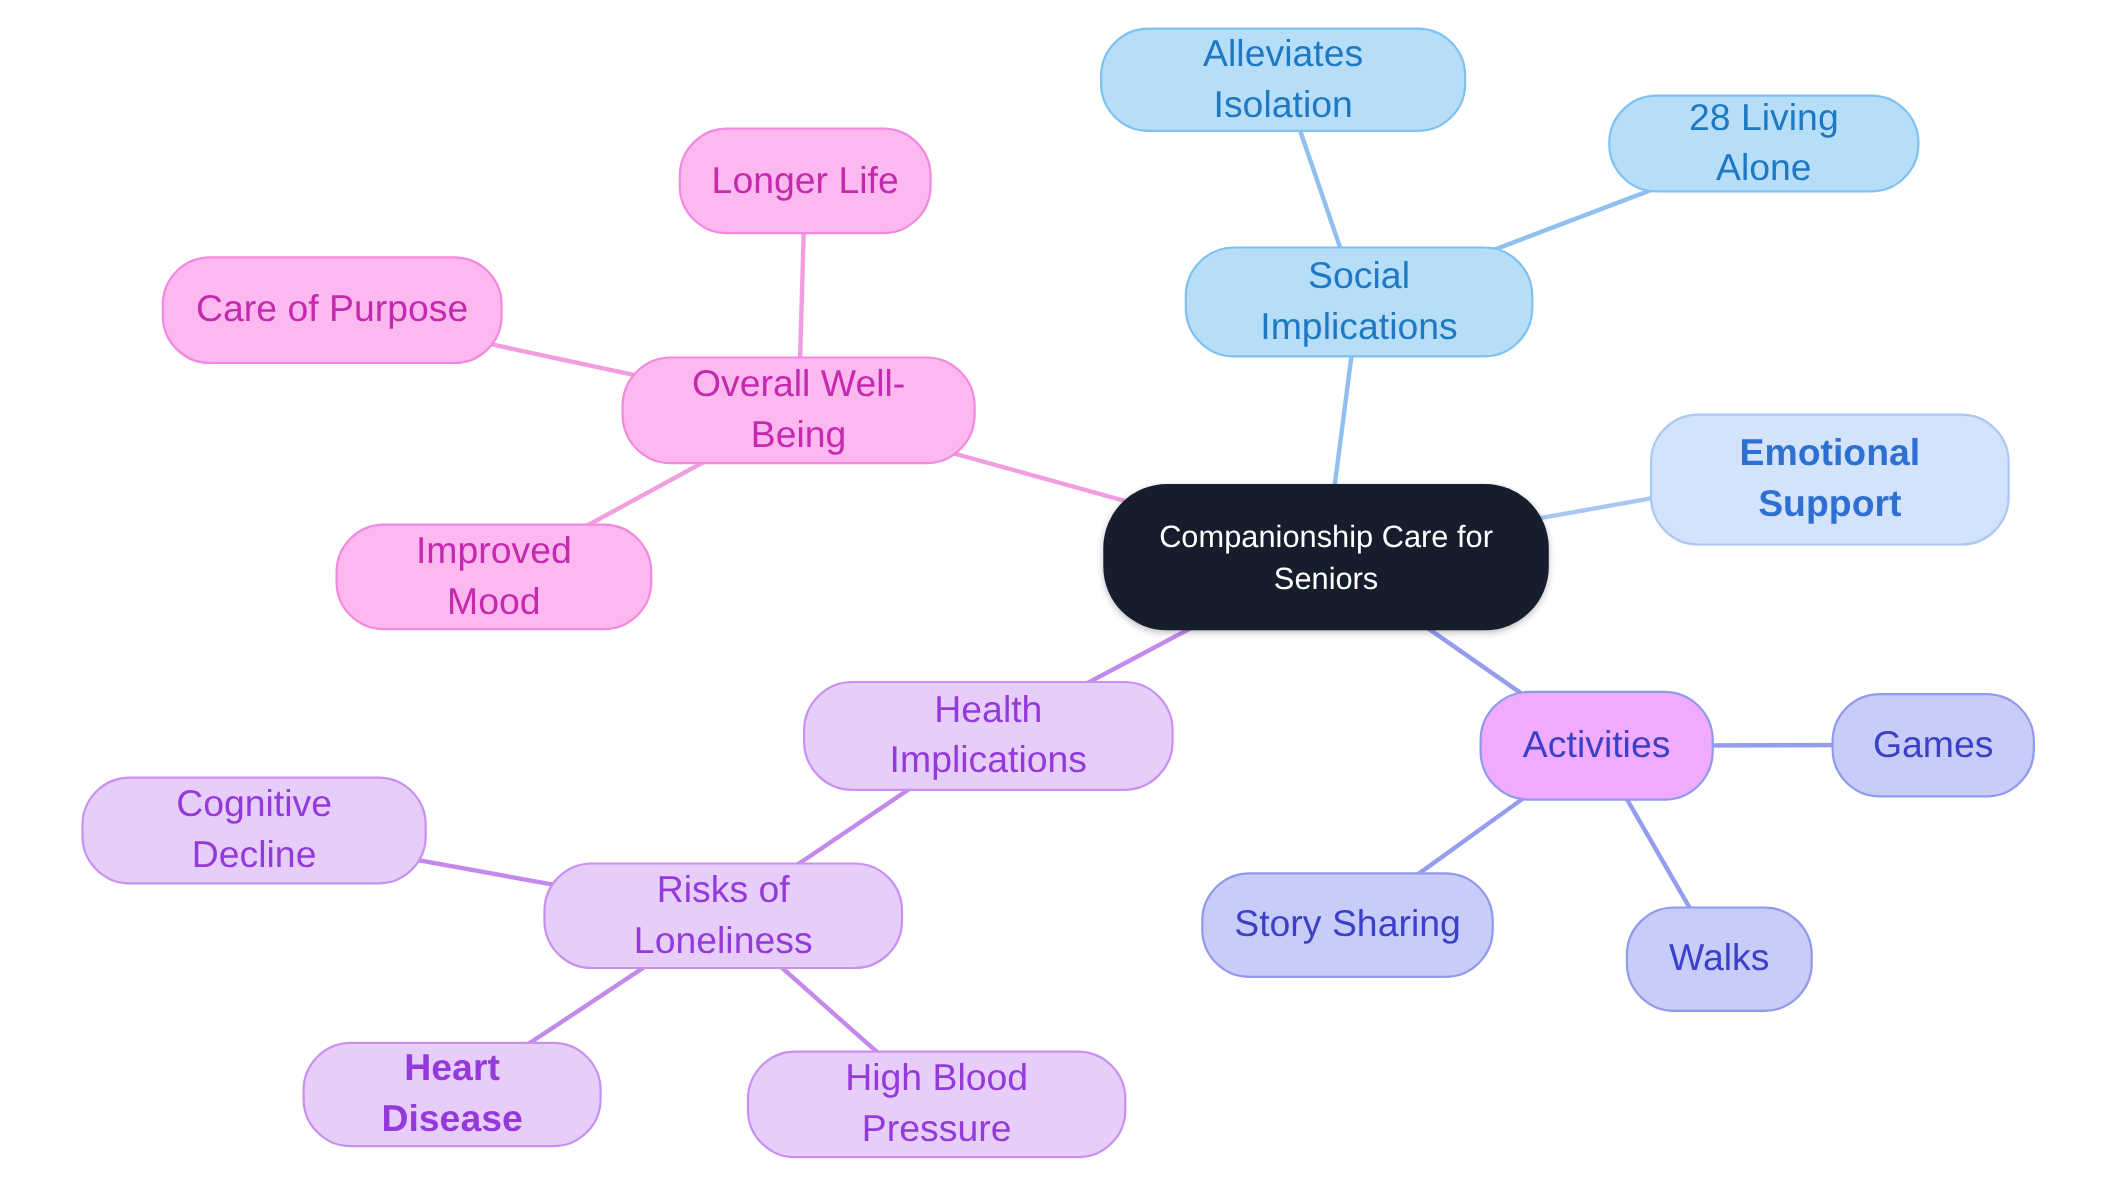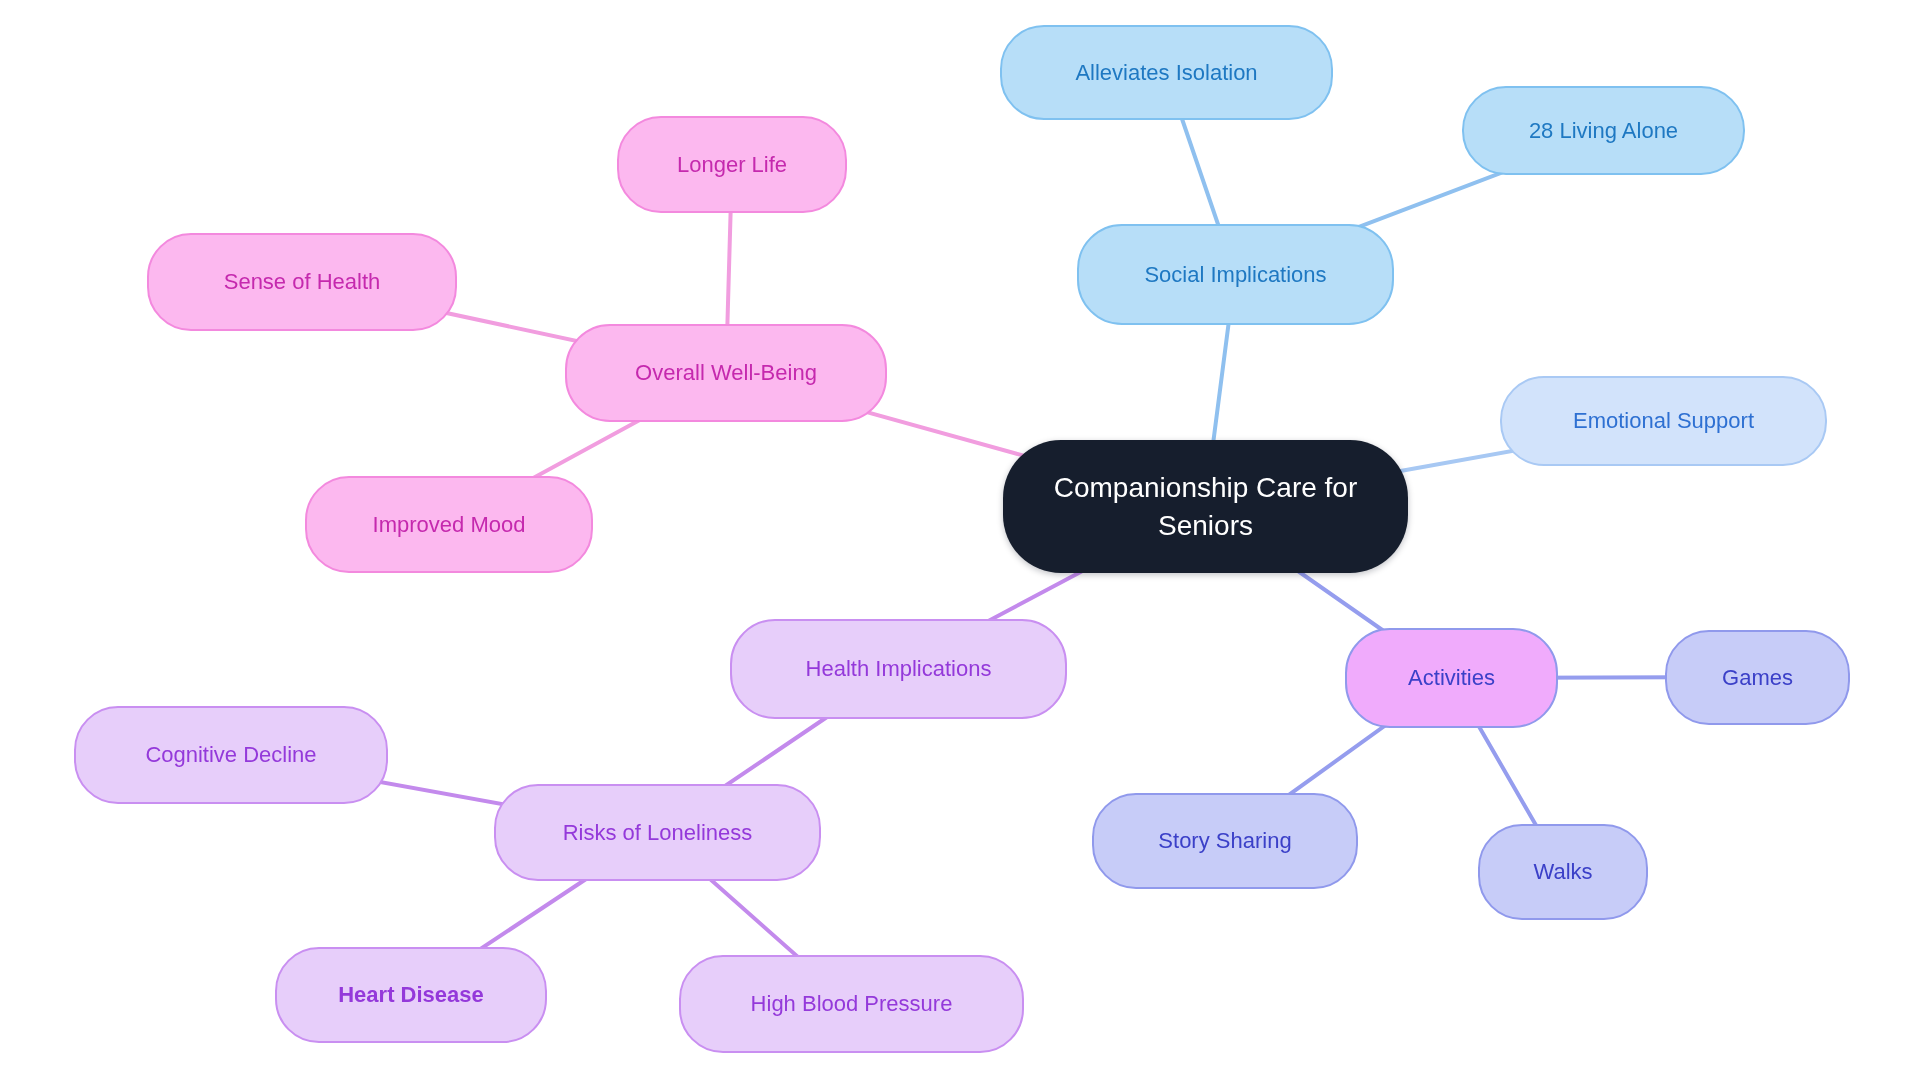"Alleviates Isolation" .node { font-size: 22px -> 34px }
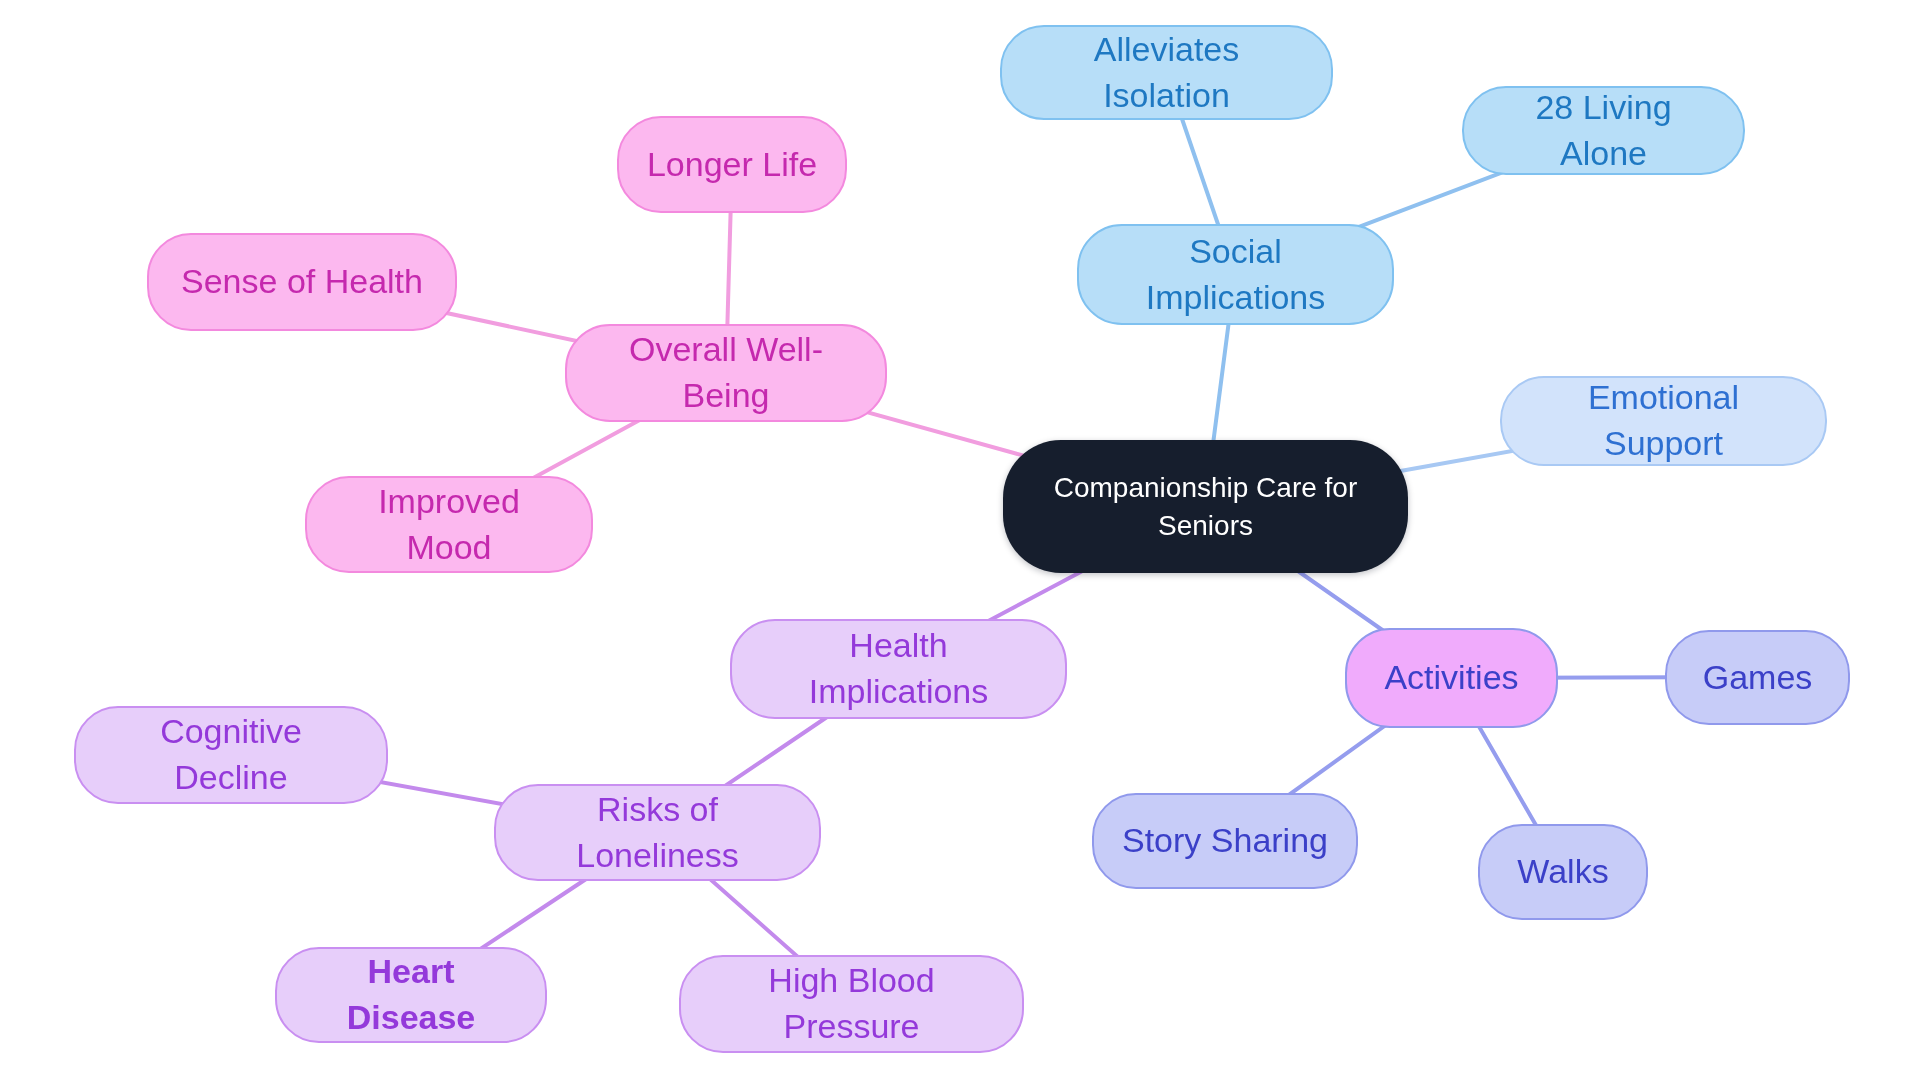"Sense of Health" span { text: Sense of Health -> Care of Purpose }
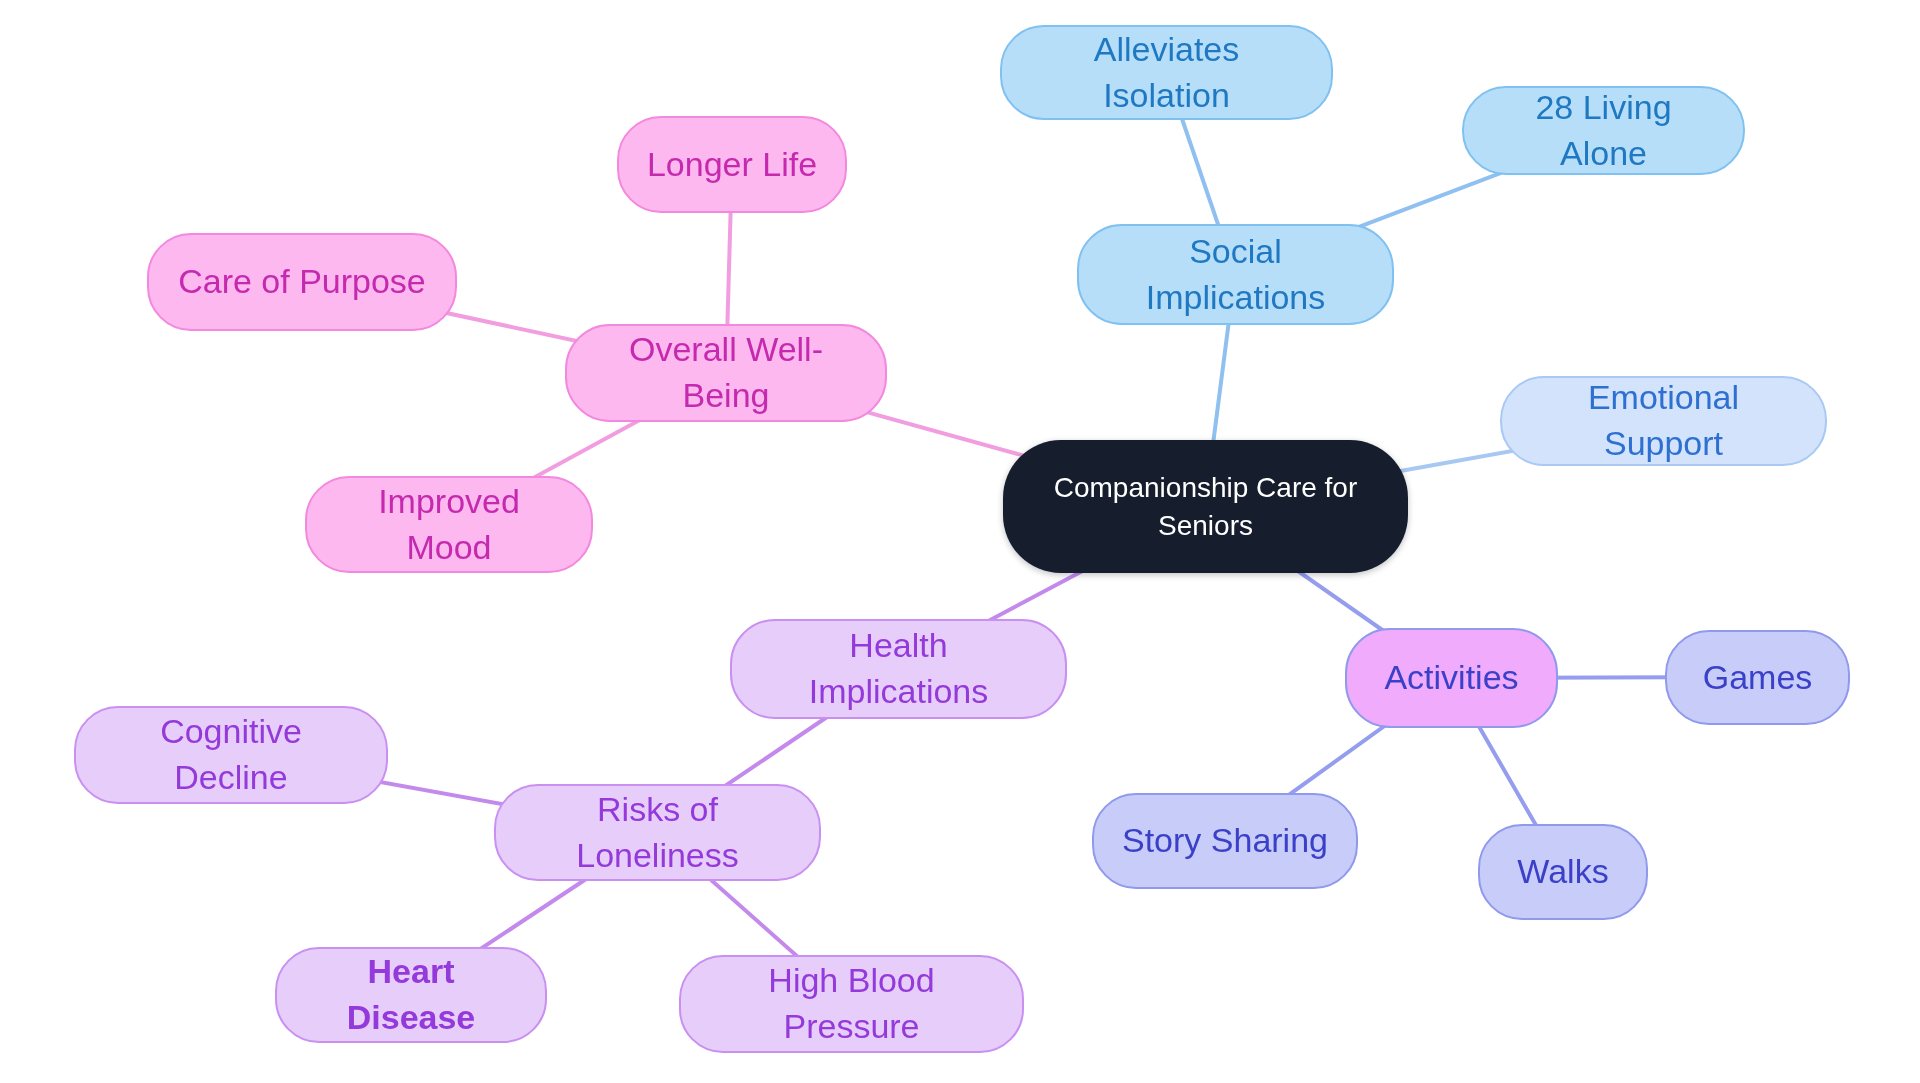"Emotional Support" div.node { font-weight: none -> bold; height: 90px -> 120px }
